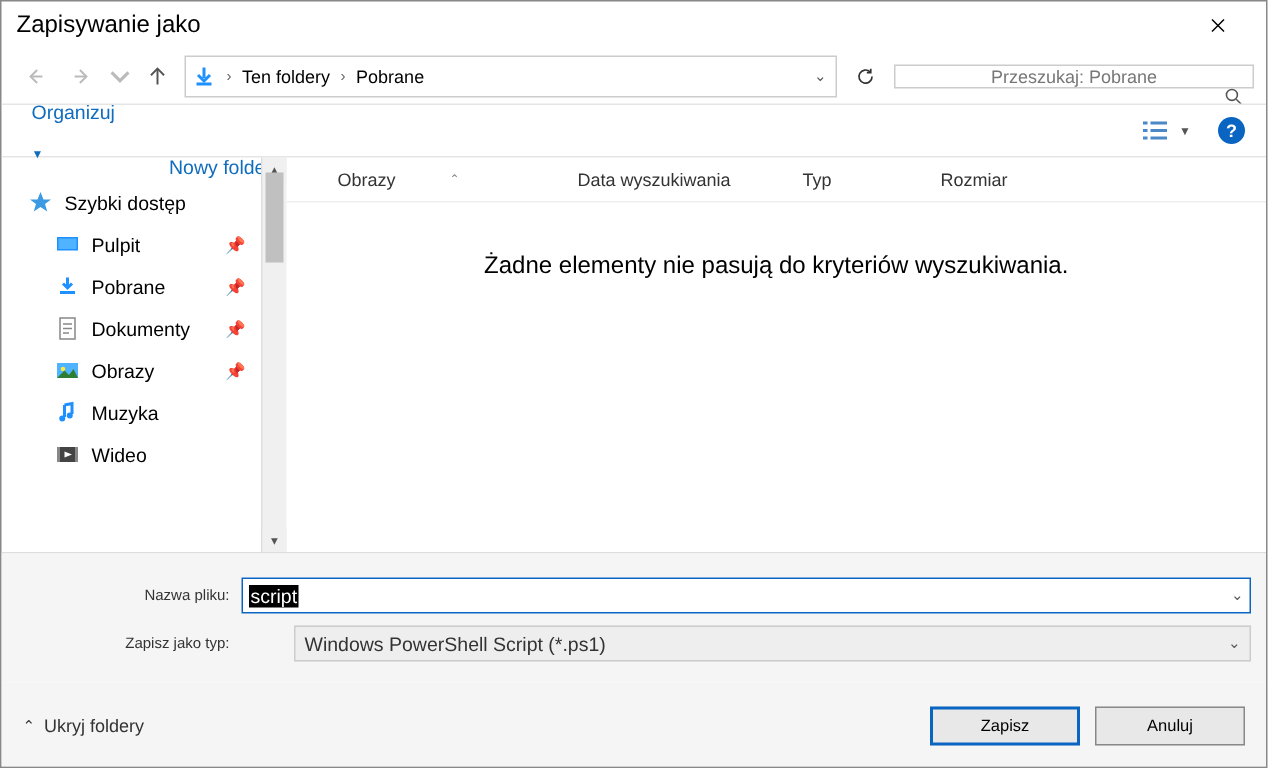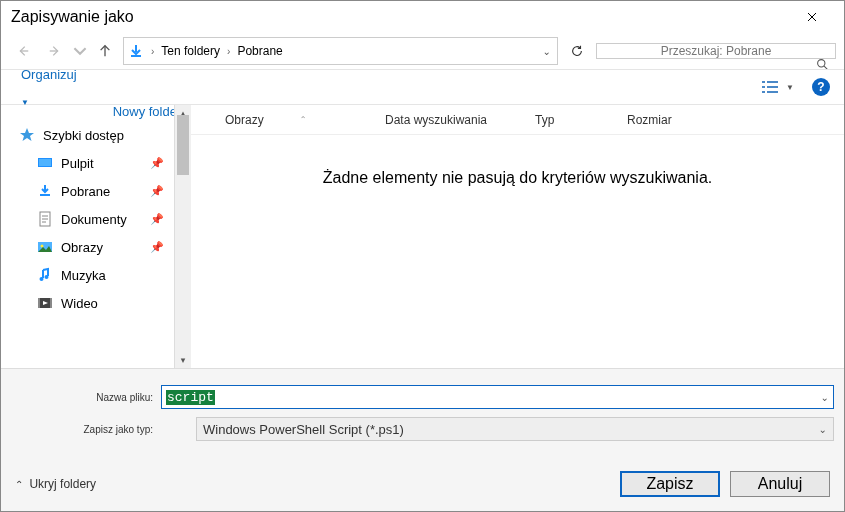"script" .filename .sel { background: #15803d -> #000000; font-family: Liberation Mono, monospace -> none }
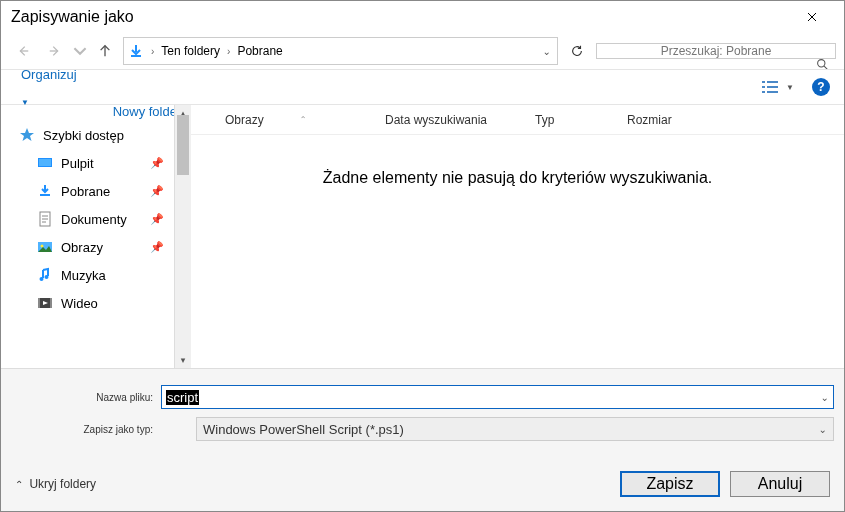"Zapisz" .btn { font-size: 16px -> 11px }
